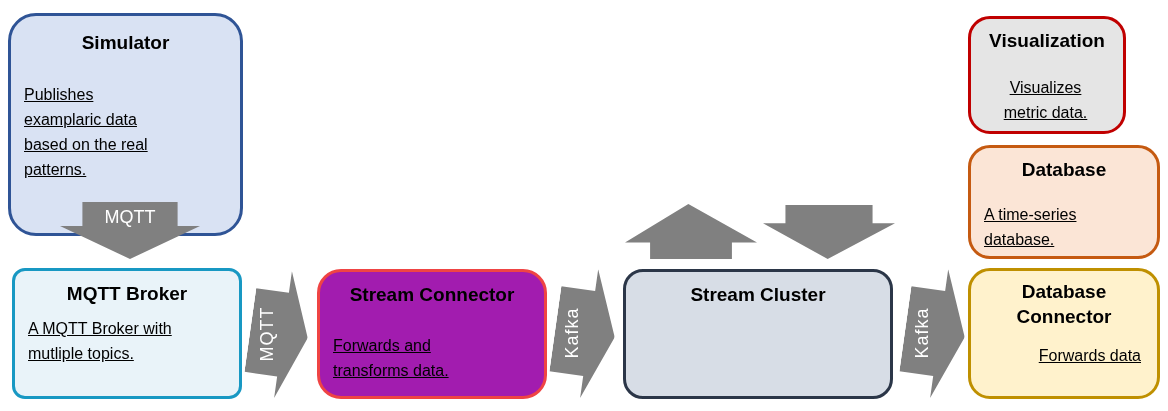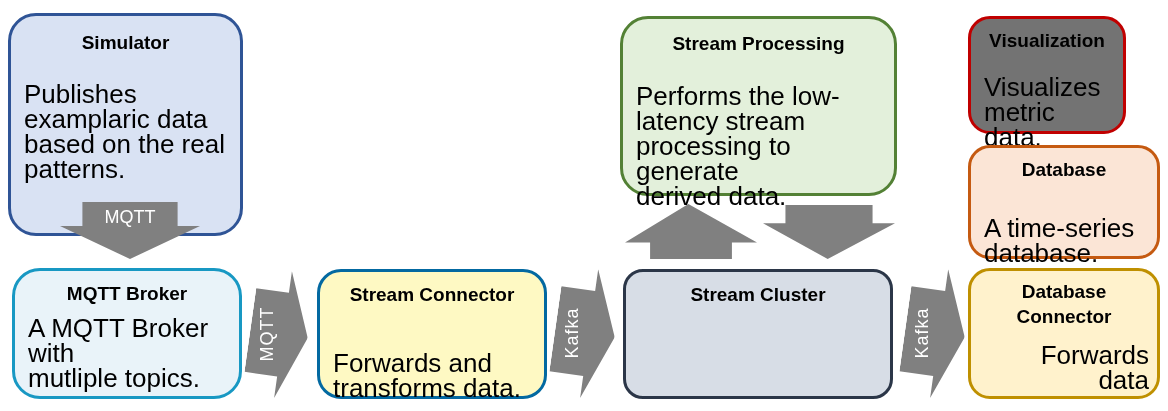"Stream Processing" div.node { html: <div> <div>Stream Processing</div> <div>Performs the low- latency stream processing to generate derived data.</div> </div> -> none }
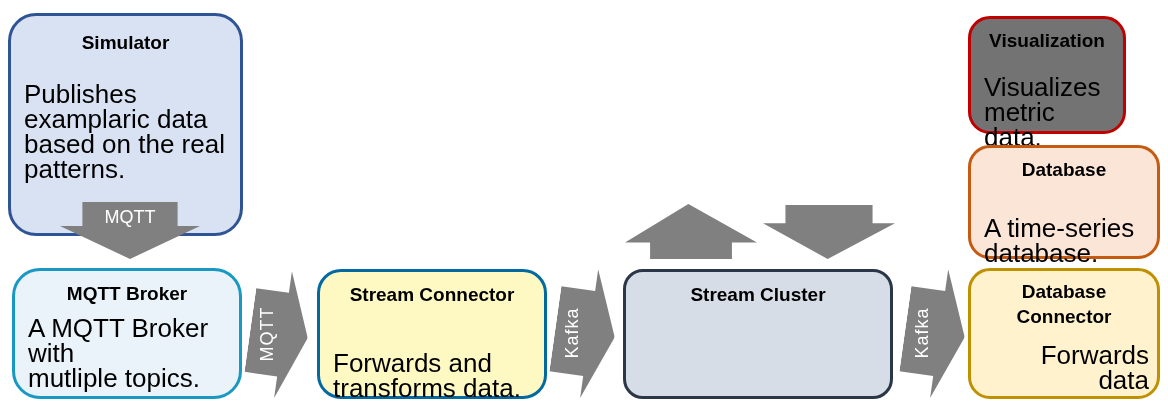"Visualization" .visualization { background: #737373 -> #e5e5e5 }
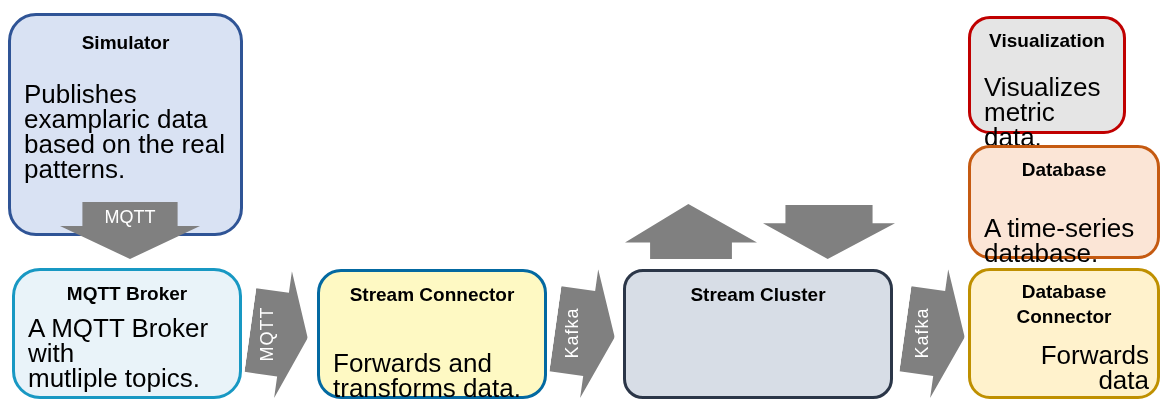"Publishes" .node-body { font-size: 26px -> 16px; padding: 0 8px 0 13px -> 0 16px 0 13px; text-decoration: none -> underline }
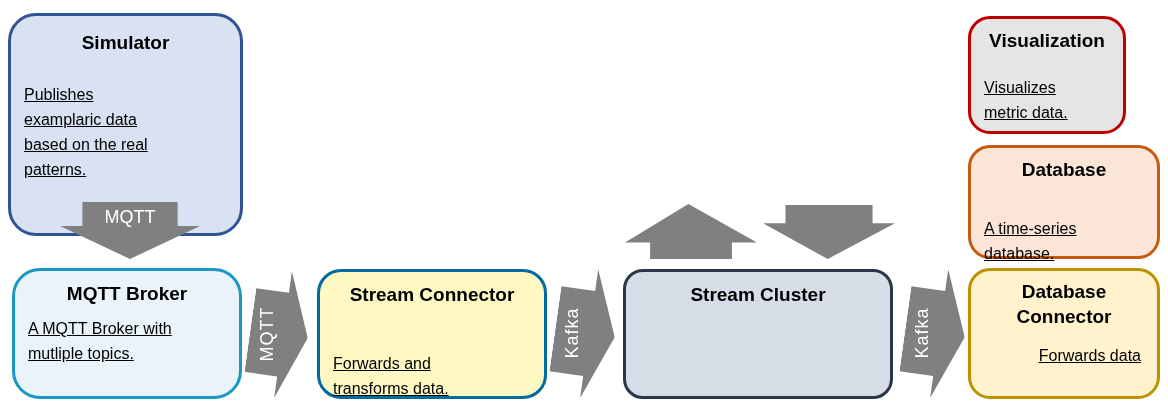"Visualizes" .visualization .node-body { text-align: none -> center }
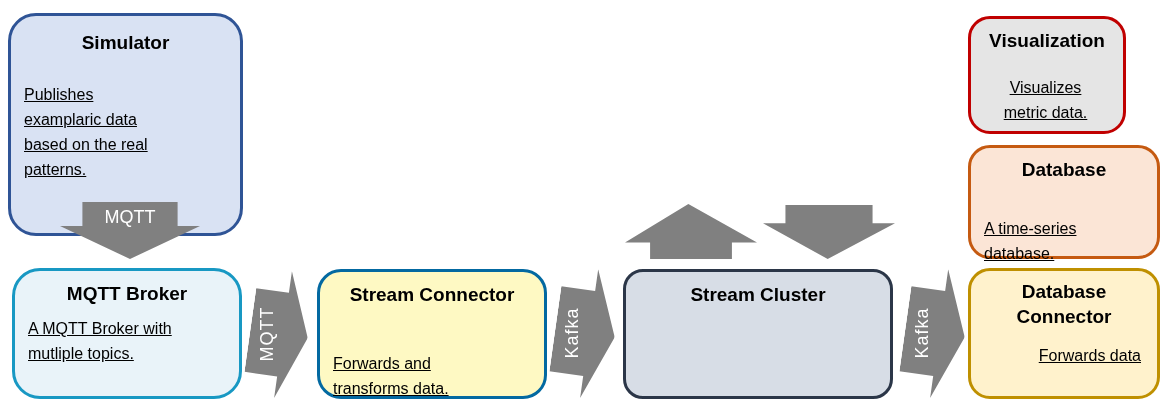"A time-series" .database .node-body { margin-top: 34px -> 20px }
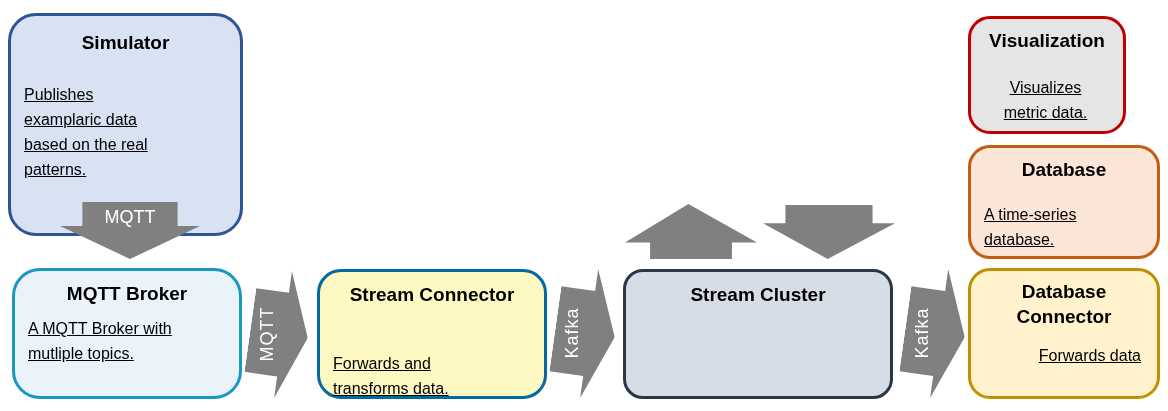"MQTT Broker" .mqtt-broker { border-radius: 28px -> 13px }
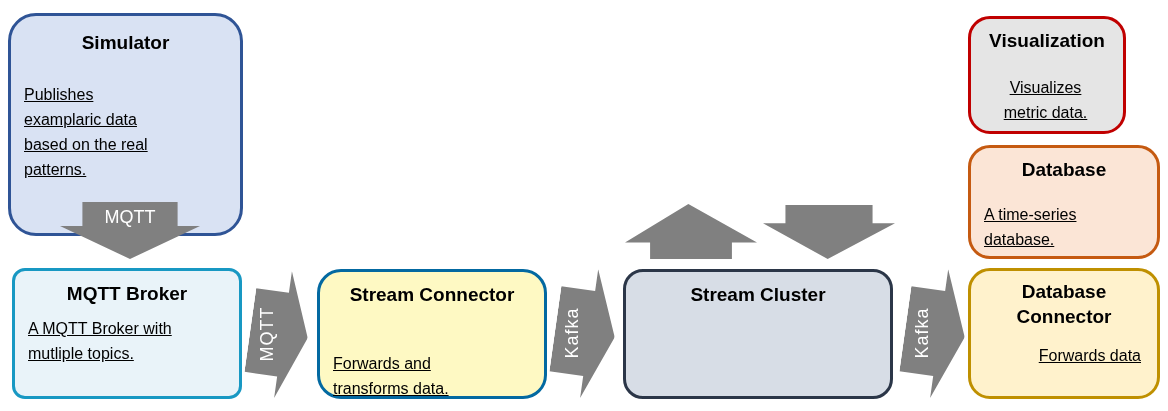"Stream Connector" .stream-connector { background: #fef9c3 -> #a21caf; border: 3px solid #0369a1 -> 3px solid #ef4444 }
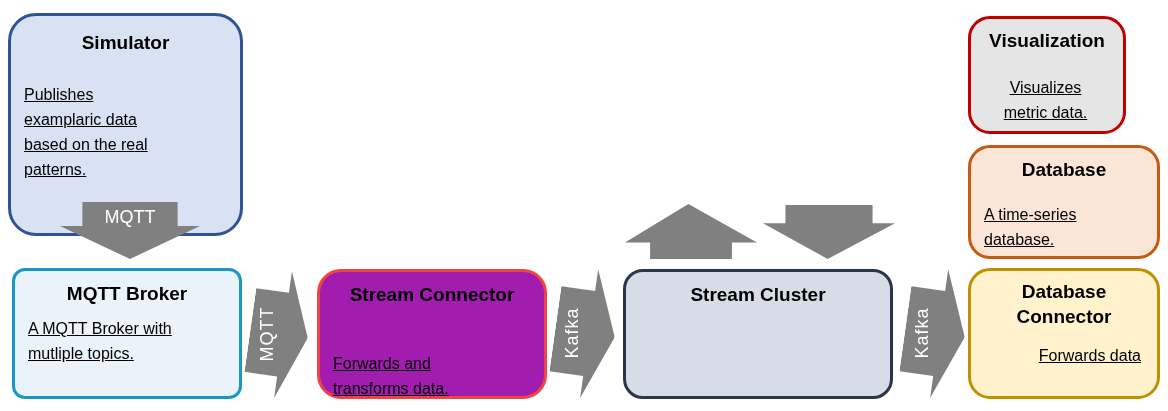"Forwards and" .stream-connector .node-body { margin-top: 44px -> 26px }
